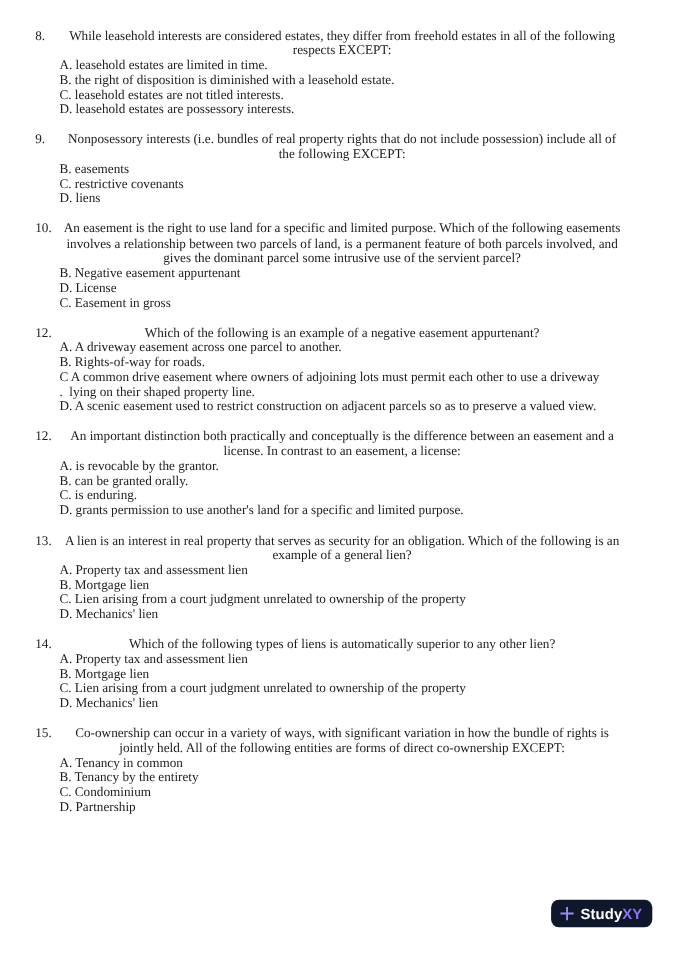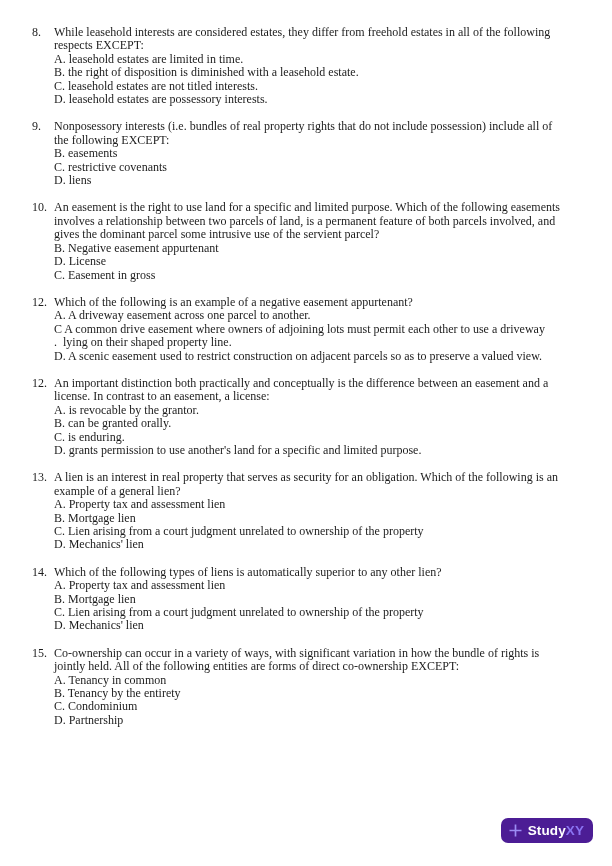"While leasehold interests are considered" .qstem { text-align: none -> center }
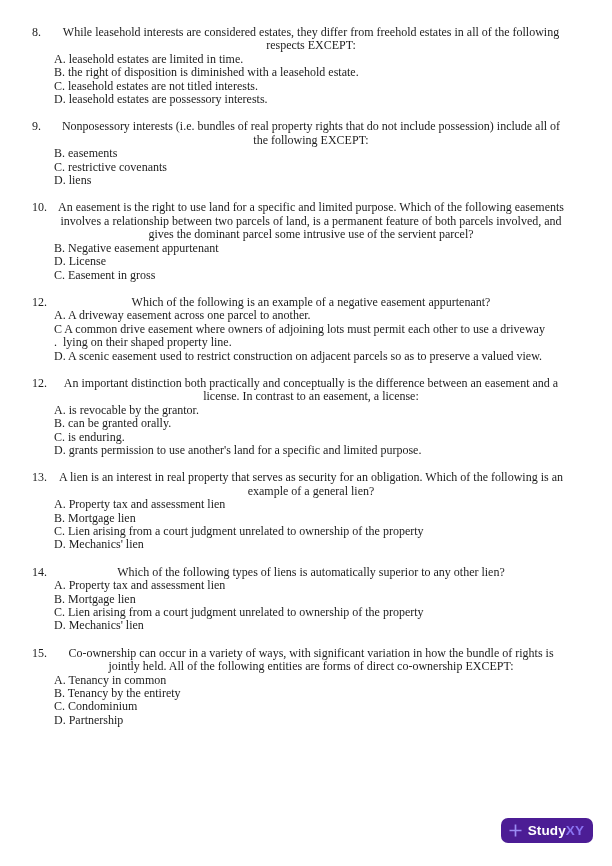"B. Rights-of-way for roads." div.qopt { html: none -> <div>B. Rights-of-way for roads.</div> }
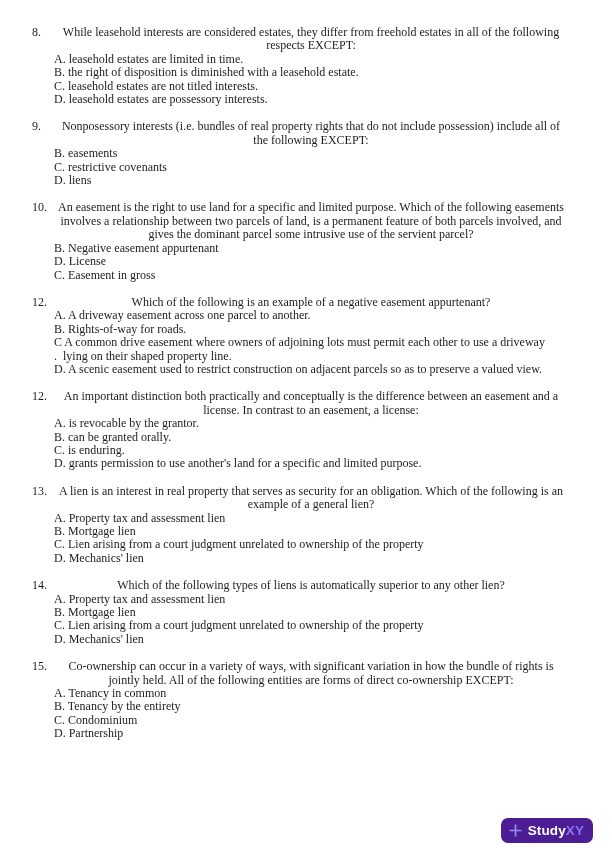"StudyXY" div.badge { background: #4c1d95 -> #0f172a }
